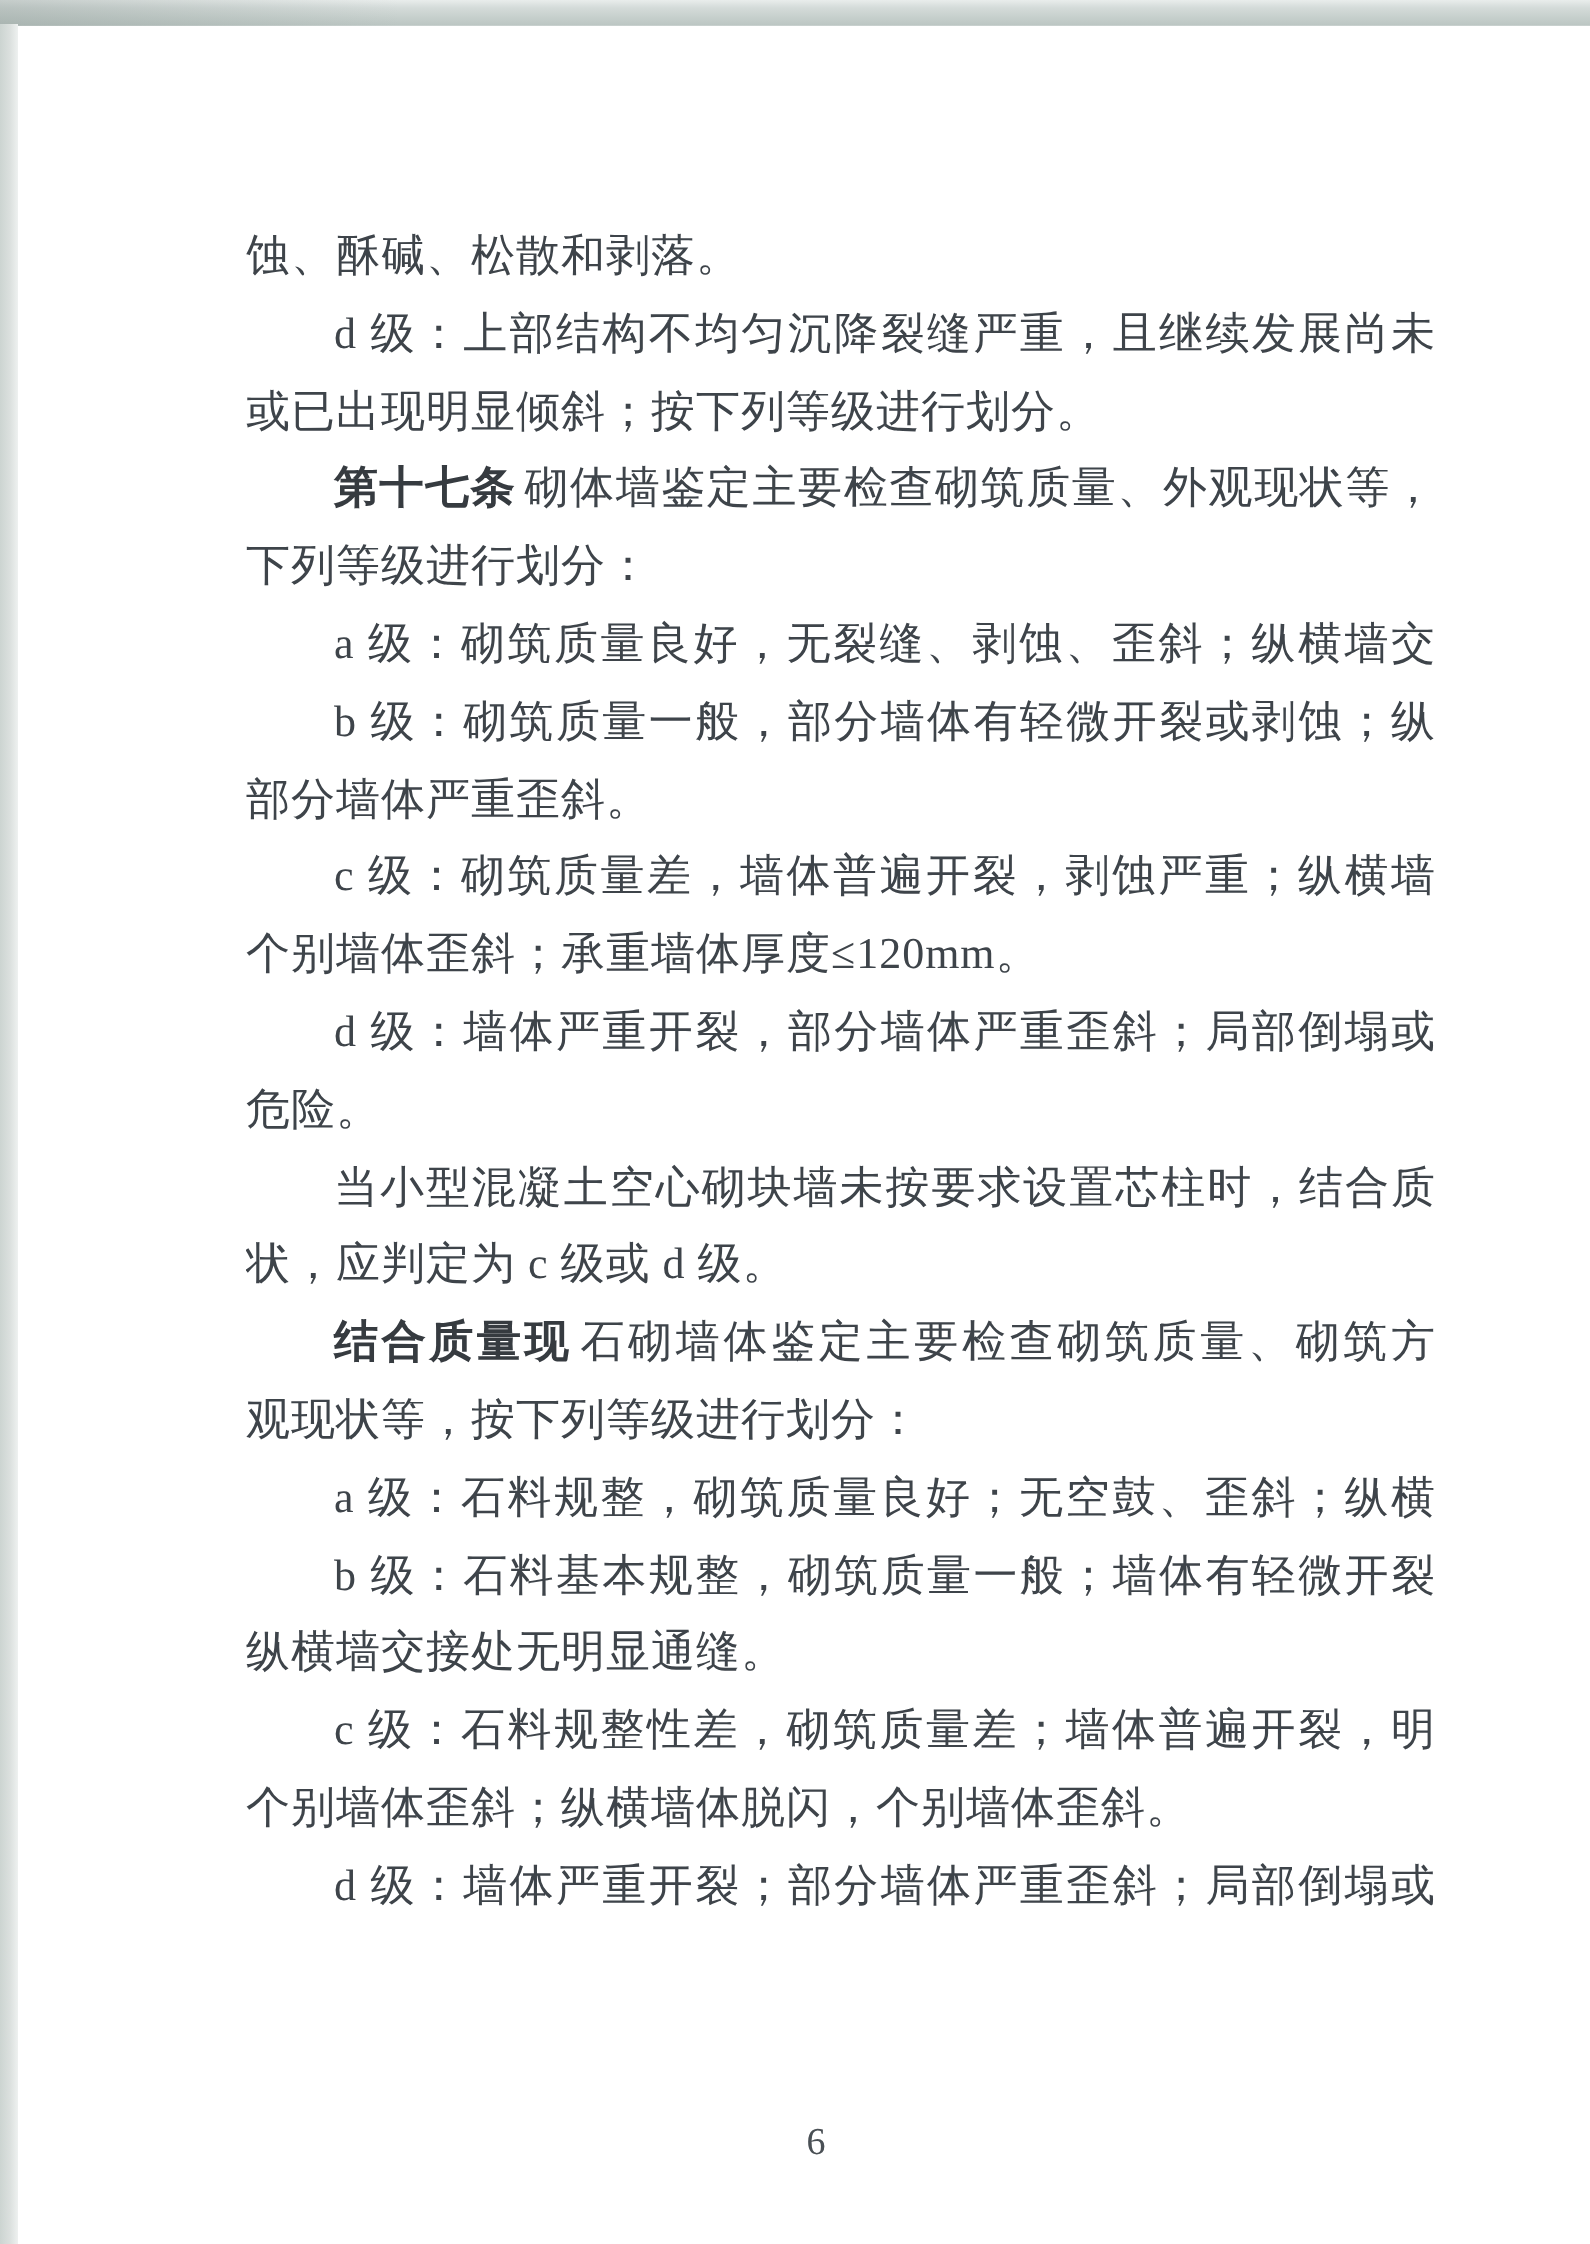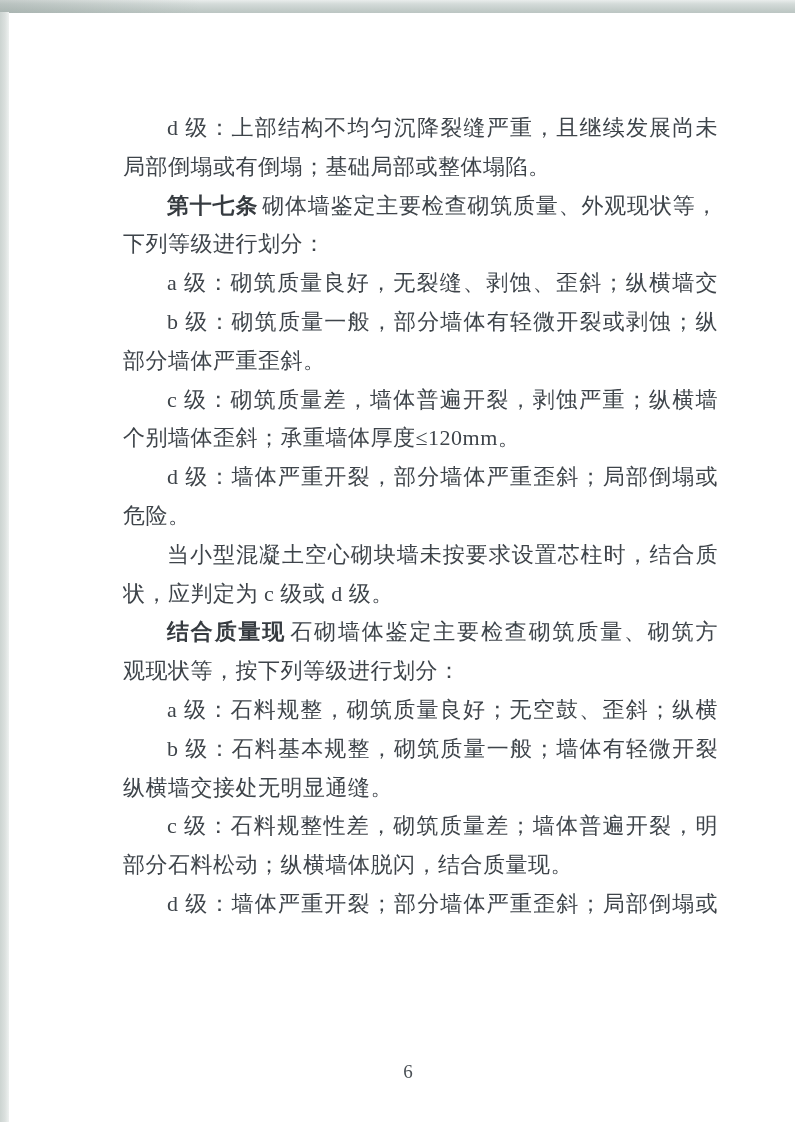"蚀、酥碱、松散和剥落。" div.line { html: none -> <div>蚀、酥碱、松散和剥落。</div> }
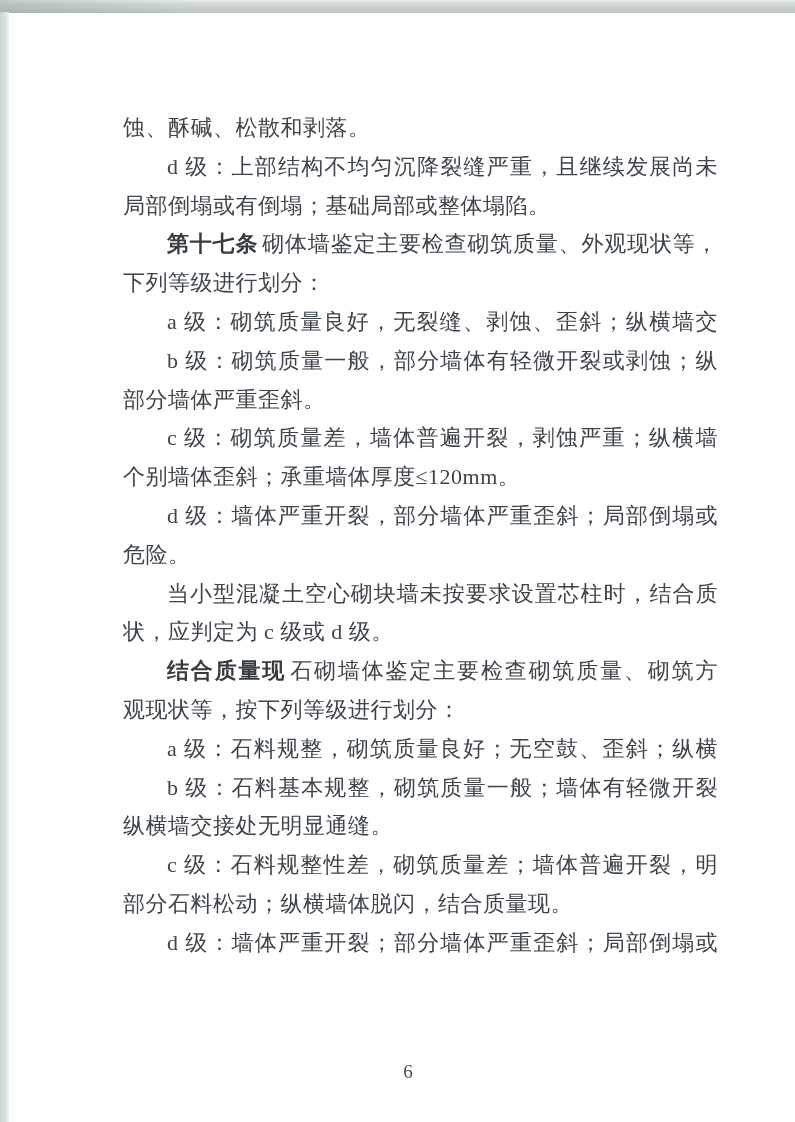"局部倒塌或有倒塌；基础局部或整体塌陷。" div.line { text: 局部倒塌或有倒塌；基础局部或整体塌陷 -> 或已出现明显倾斜；按下列等级进行划分 }
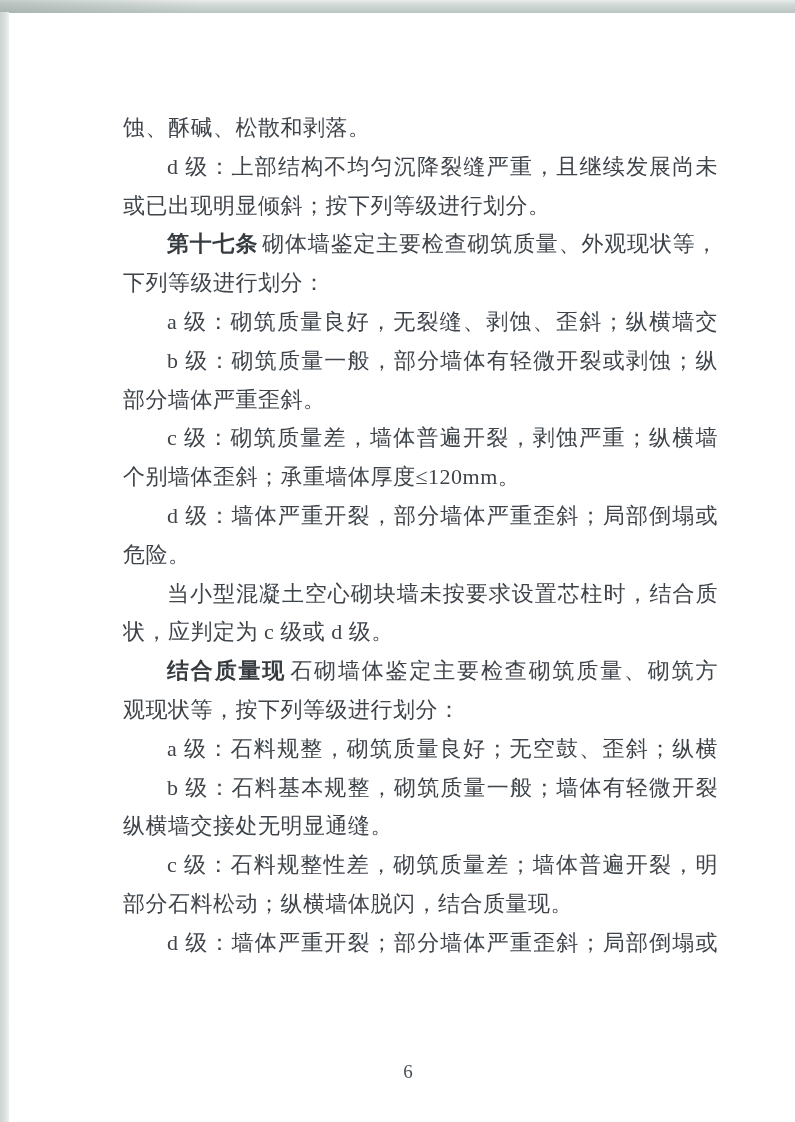"部分石料松动；纵横墙体脱闪，结合质量现。" div.line { text: 部分石料松动；纵横墙体脱闪，结合质量现 -> 个别墙体歪斜；纵横墙体脱闪，个别墙体歪斜 }
